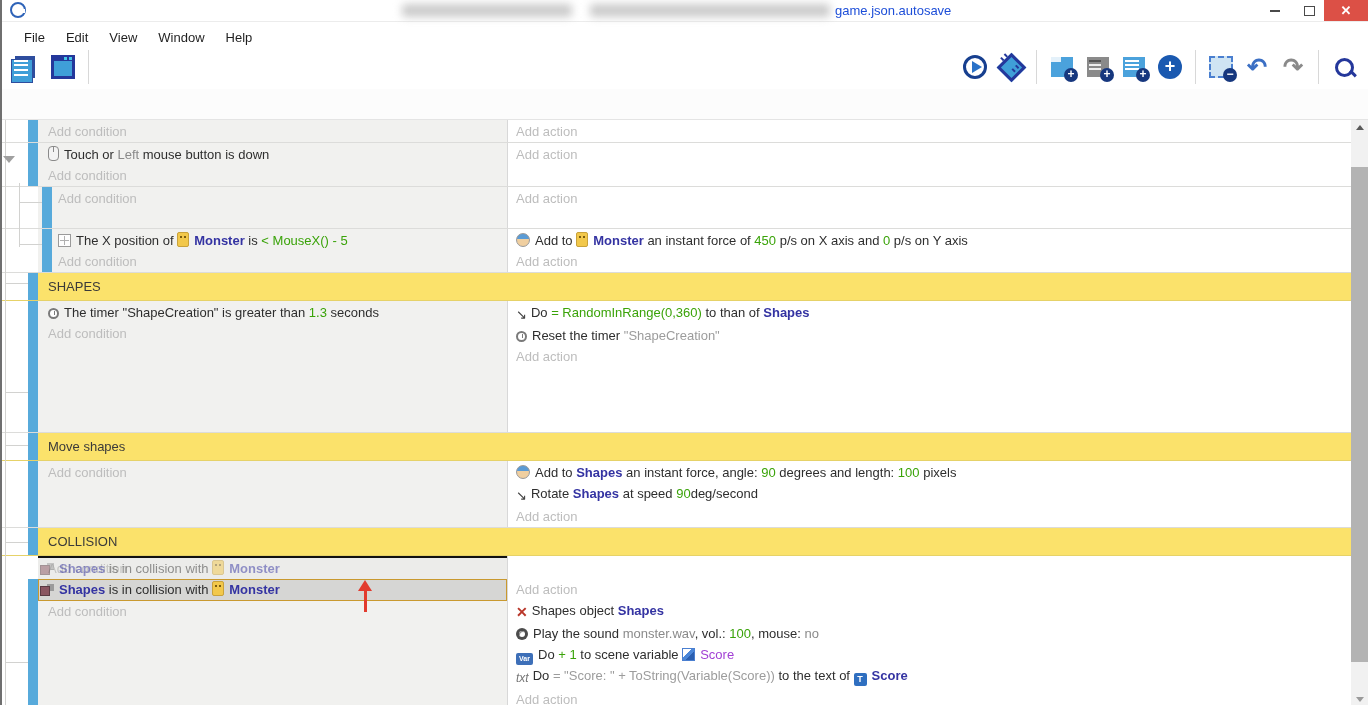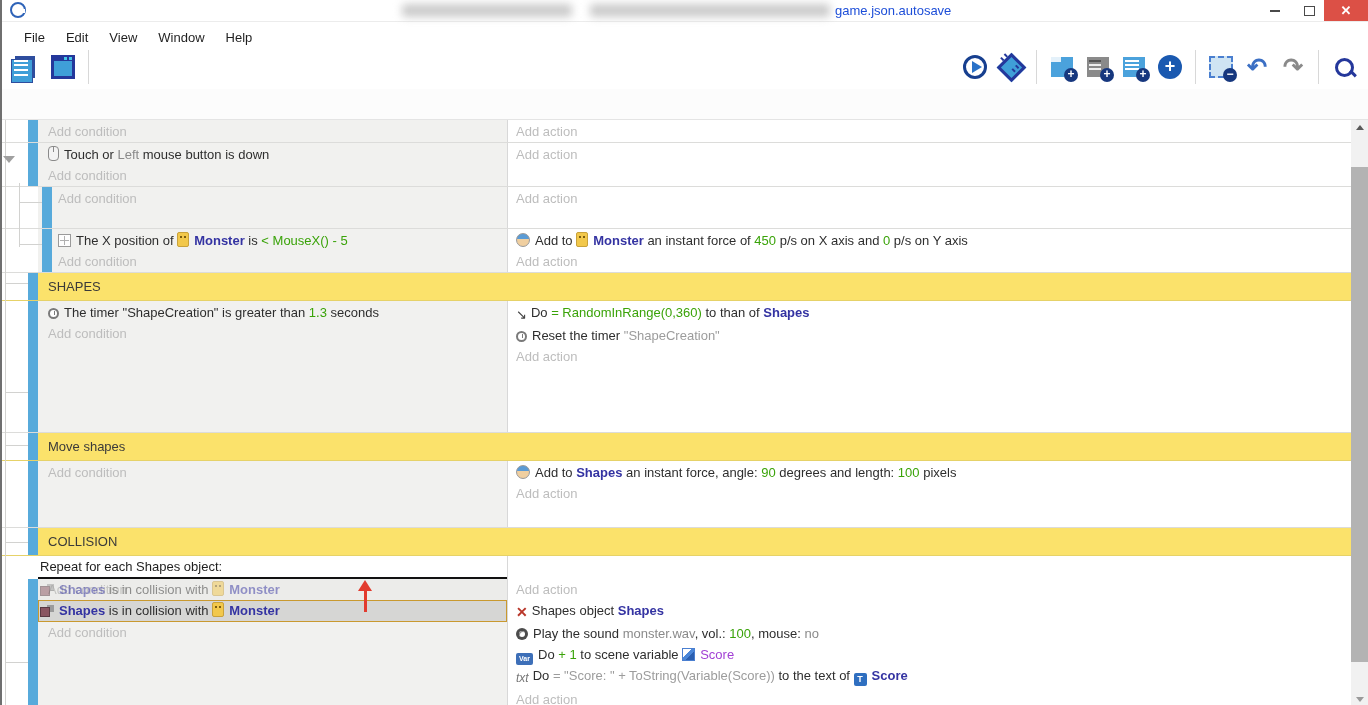"↘ Rotate Shapes at speed" div.line { html: none -> <div><span>↘</span><span>Rotate </span><span>Shapes</span><span> at speed </span><span>90</span><span>deg/second</span></div> }
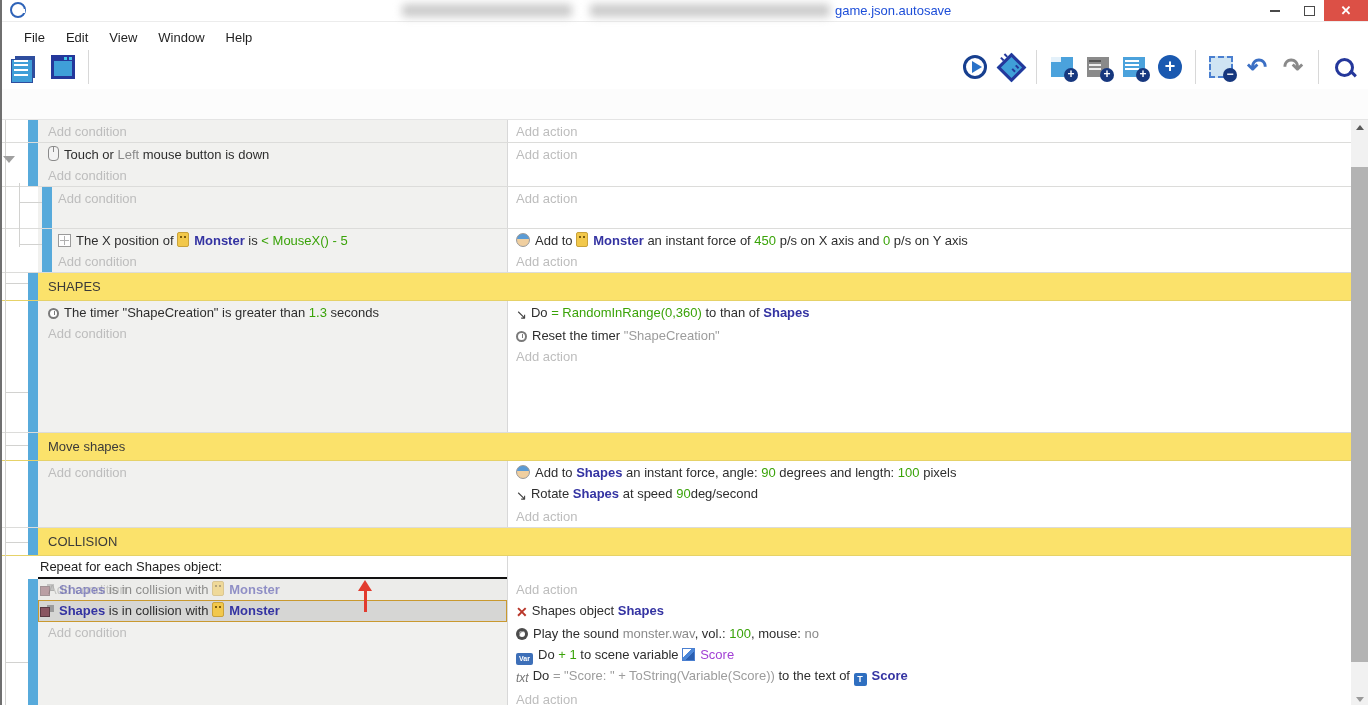"Repeat for each Shapes object:" div.fe-header { html: <div>Repeat for each Shapes object:</div> -> none }
